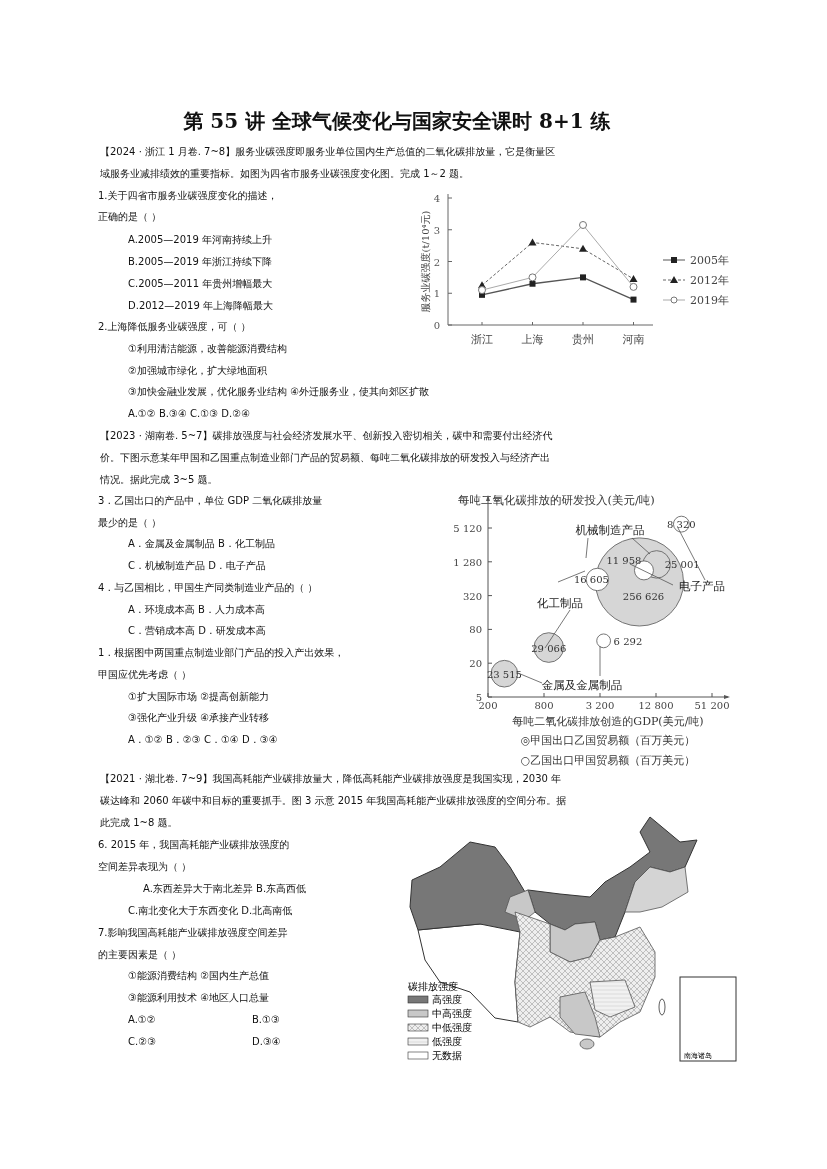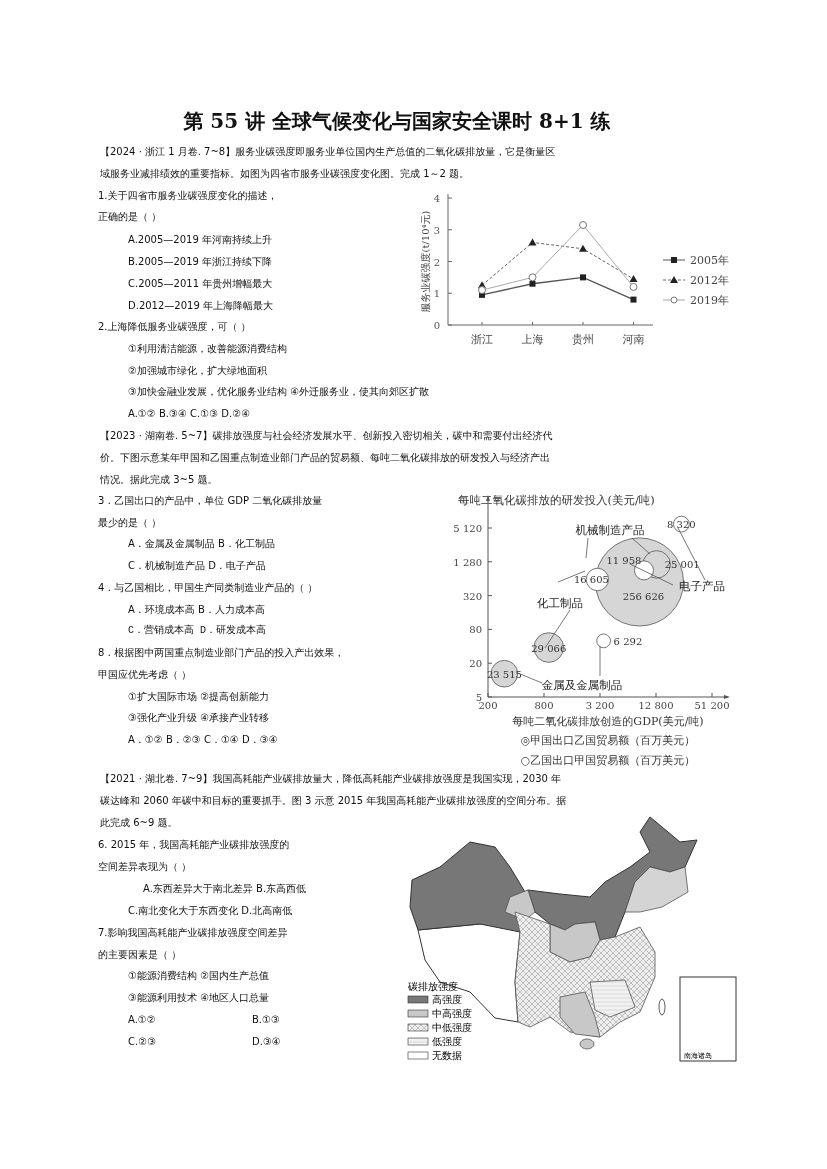"C．营销成本高 D．研发成本高" div.abs { font-family: Liberation Mono, monospace -> none }
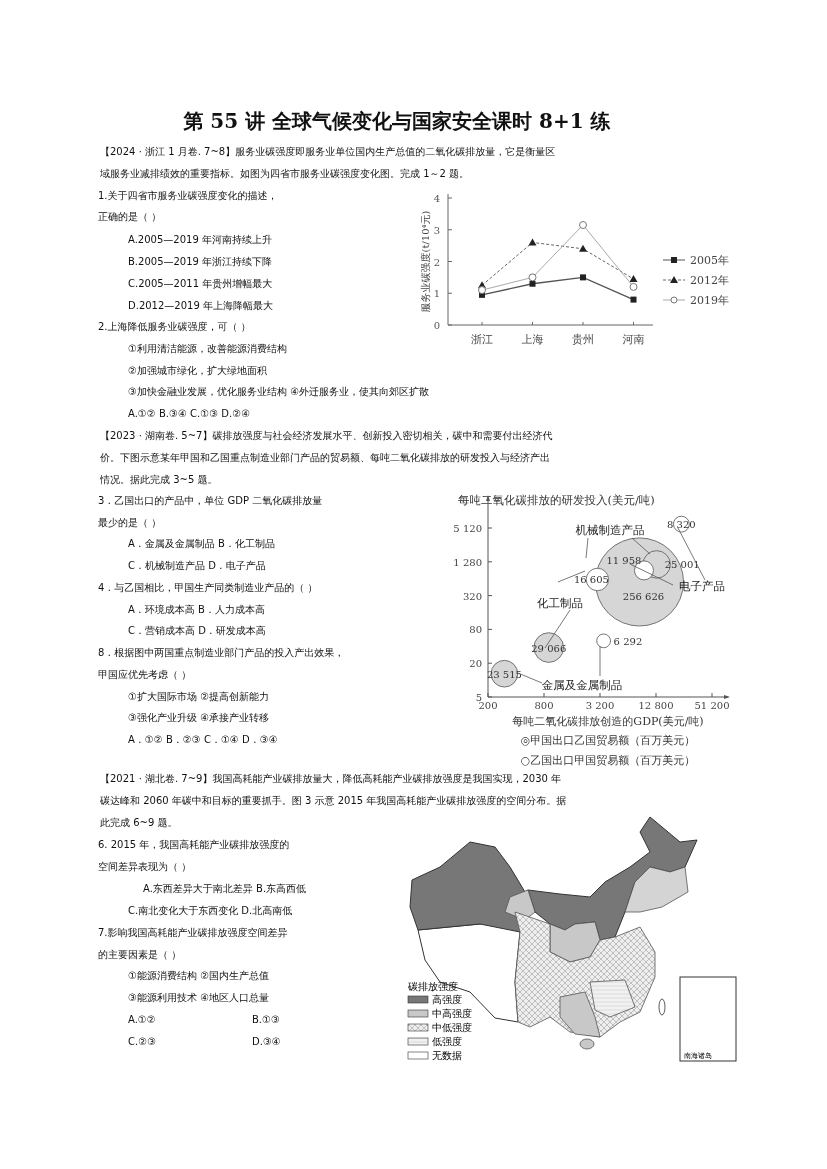"8．根据图中两国重点制造业部门产品的投入产出效果，" div.abs { text: 8 -> 1 }
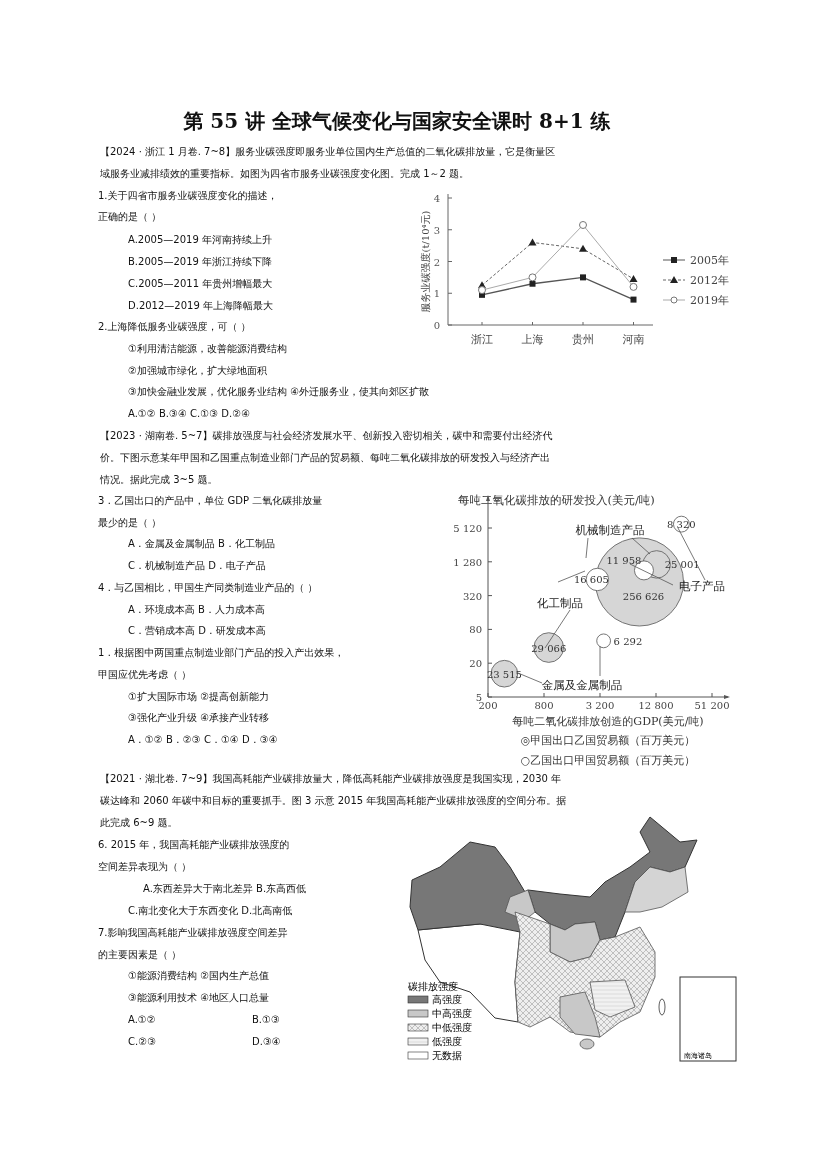"此完成 6~9 题。" div.abs { text: 6~9 -> 1~8 }
